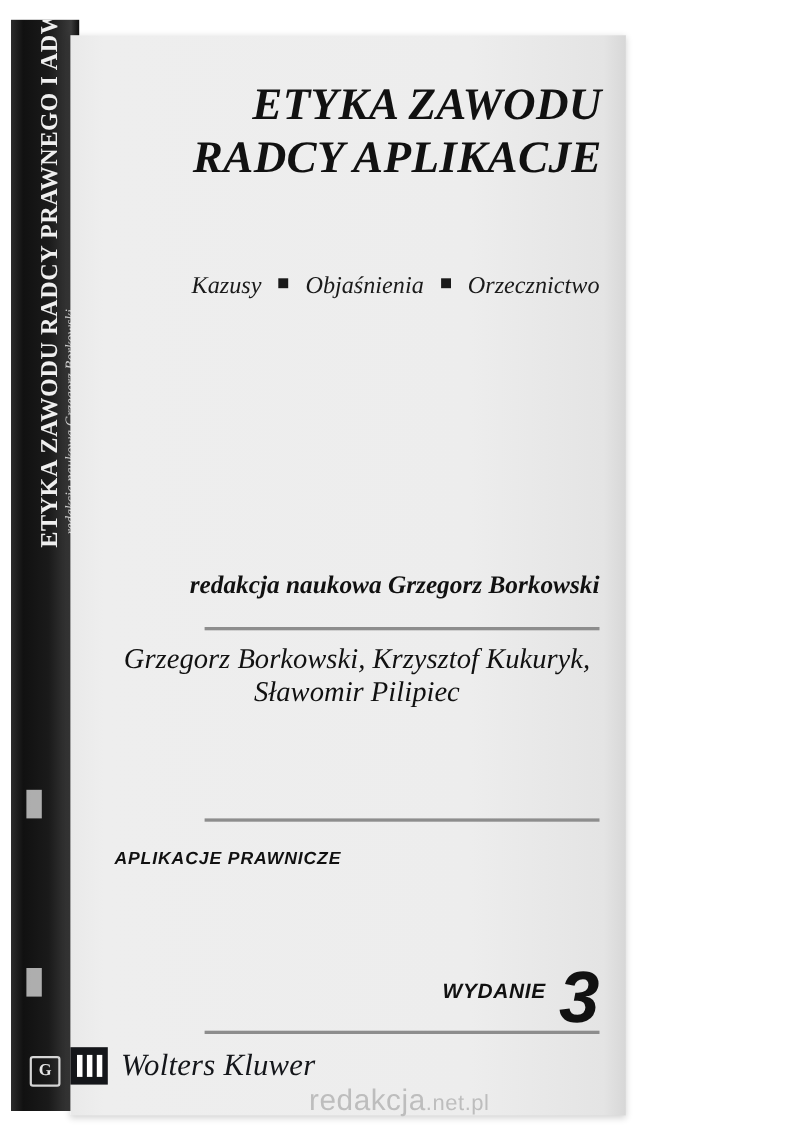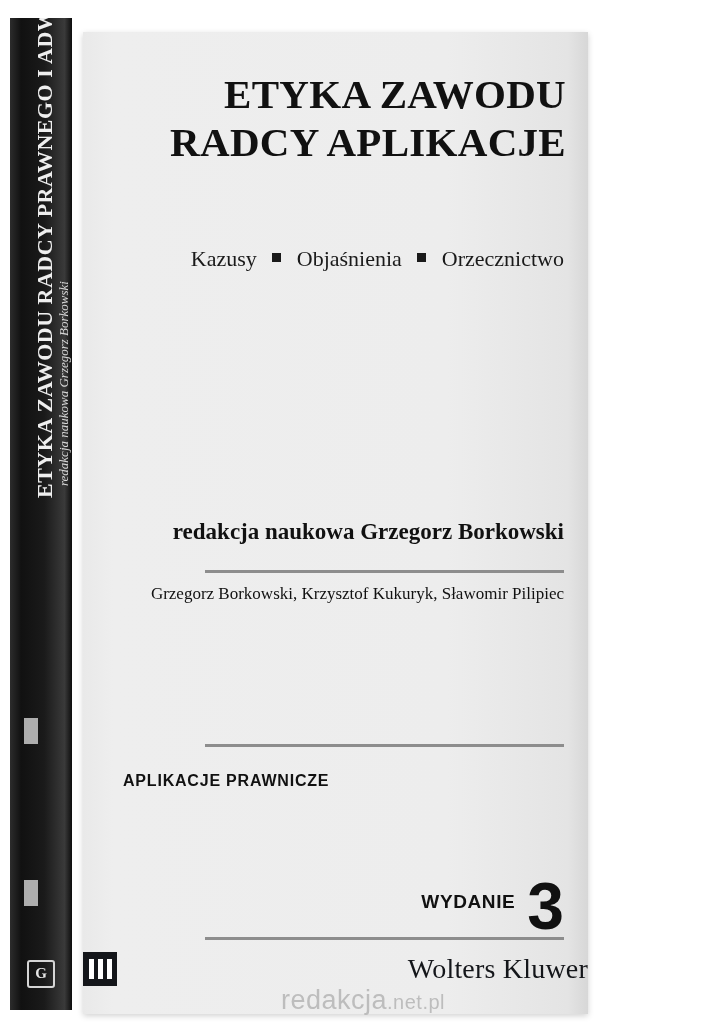"ETYKA ZAWODU" #front-face { font-style: none -> italic; left: 83px -> 64px }
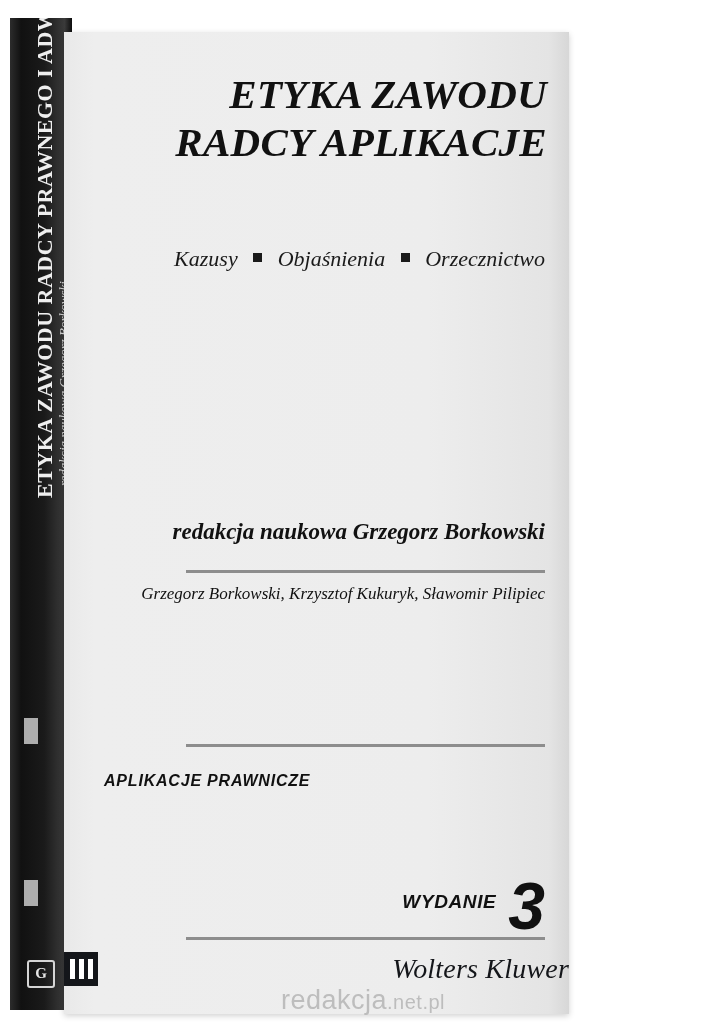"Grzegorz Borkowski, Krzysztof Kukuryk," #authors-line { font-size: 17px -> 26px; text-align: right -> center }
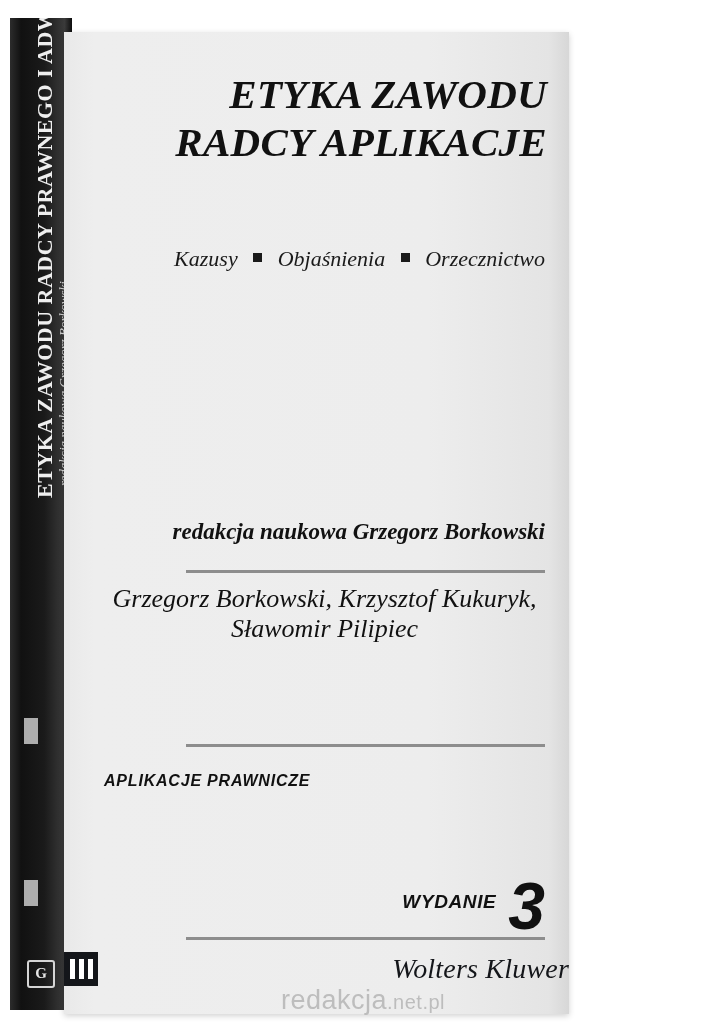"Wolters Kluwer" #publisher-logo { justify-content: space-between -> flex-start }
